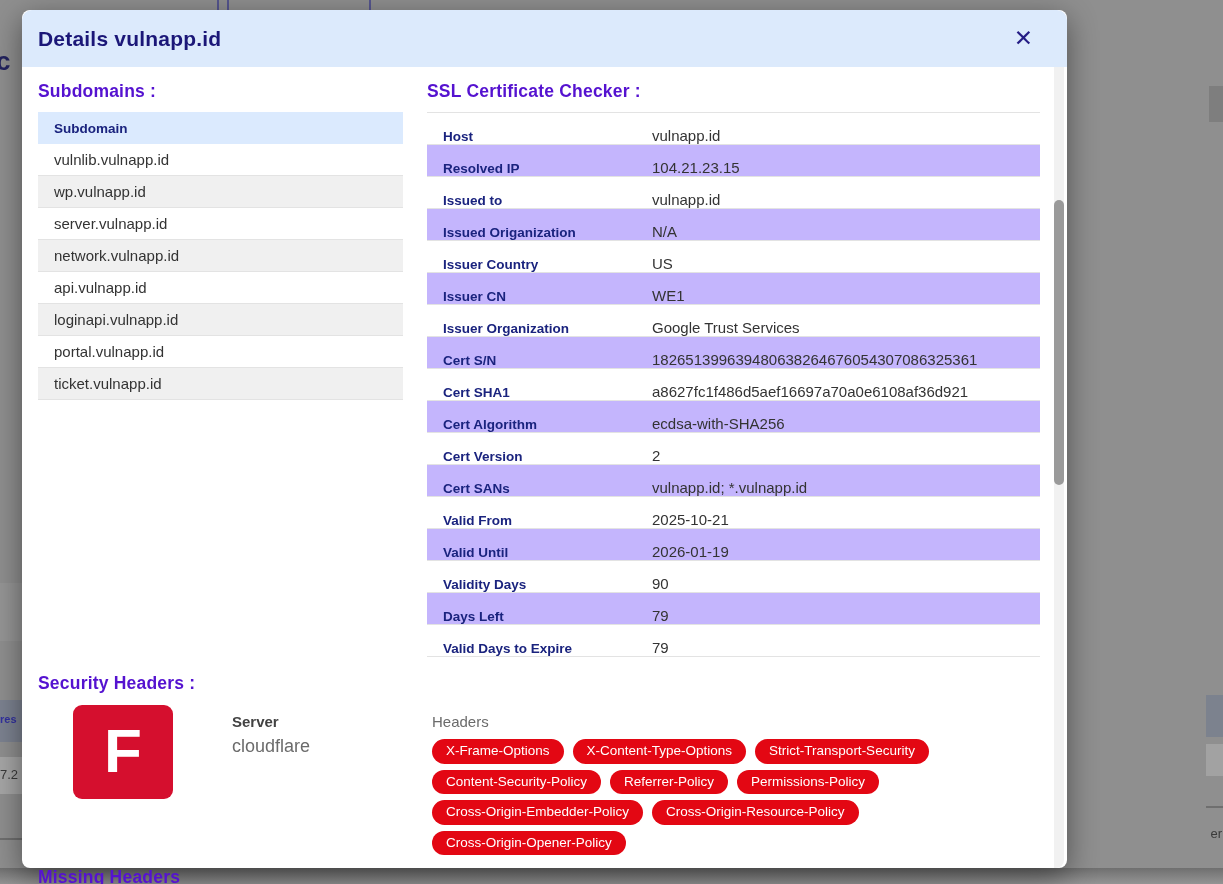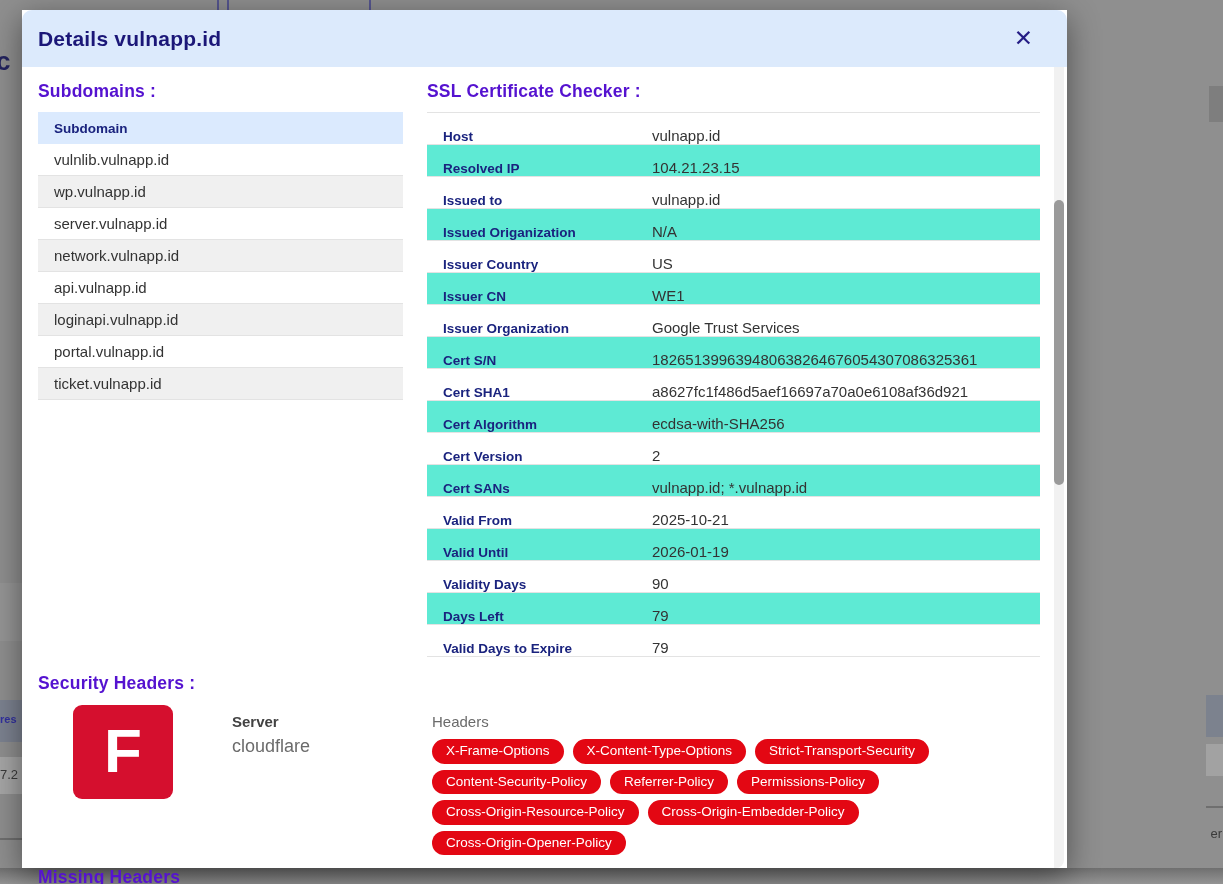"Details vulnapp.id" .modal { border-radius: 0 -> 8px }
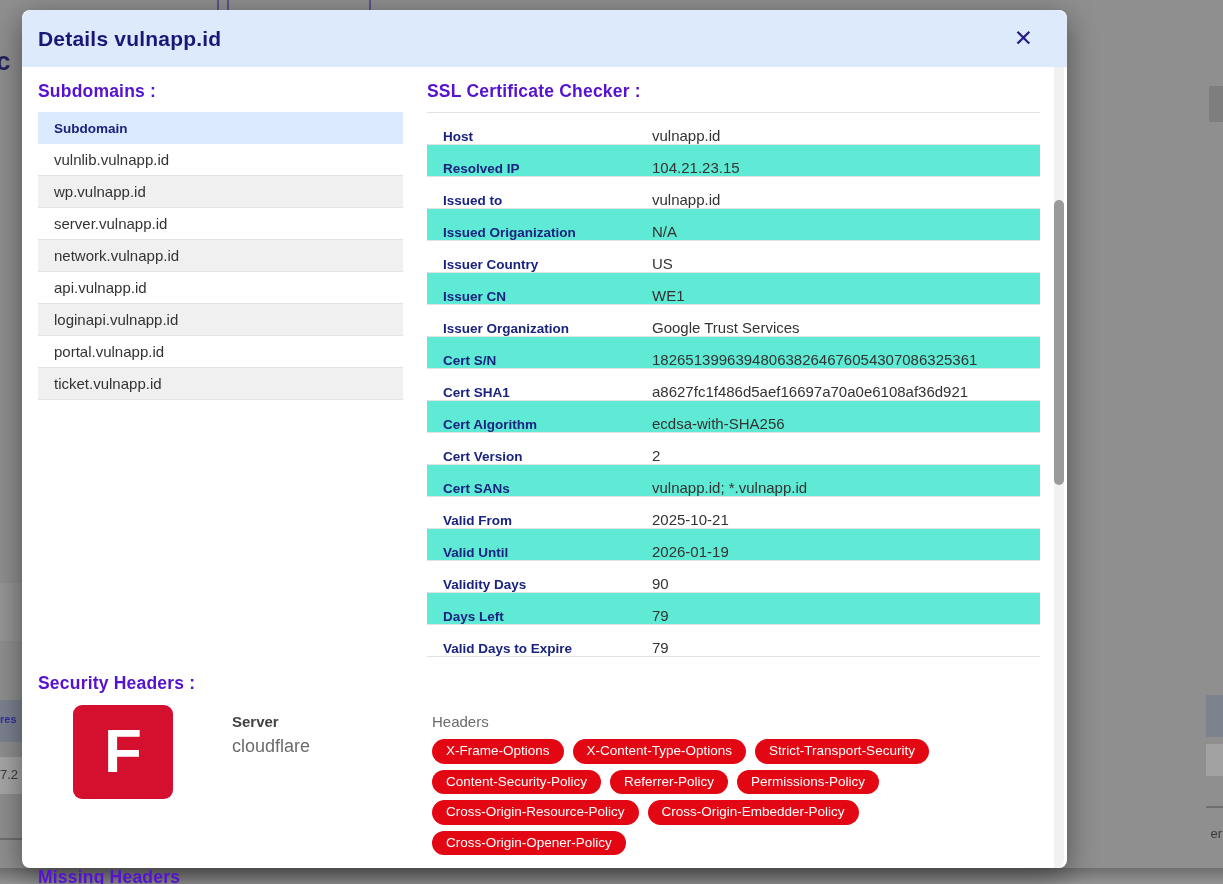"Resolved IP" .ssl-row.alt { background: #5eead4 -> #c4b5fd }
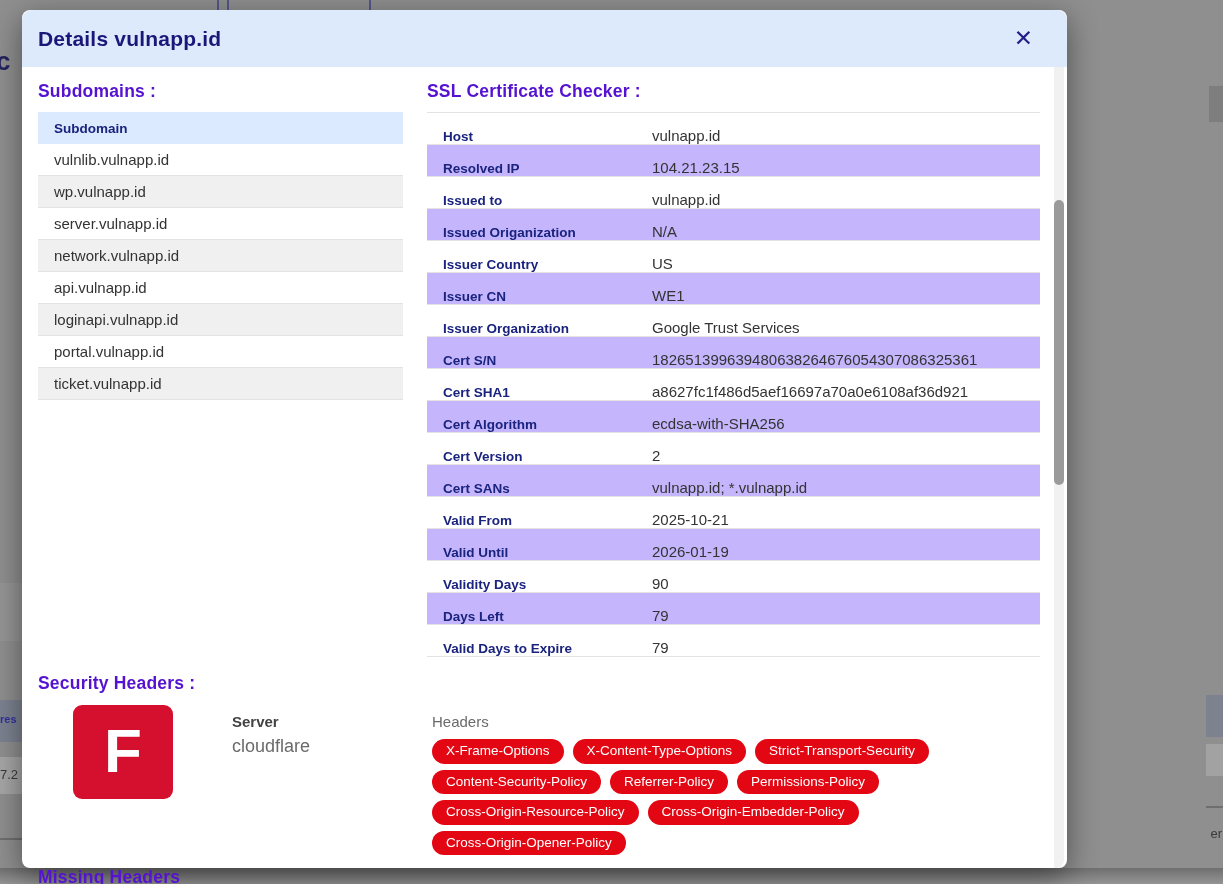"Cross-Origin-Resource-Policy" span.pill { order: before "Cross-Origin-Embedder-Policy" -> after "Cross-Origin-Embedder-Policy" }
